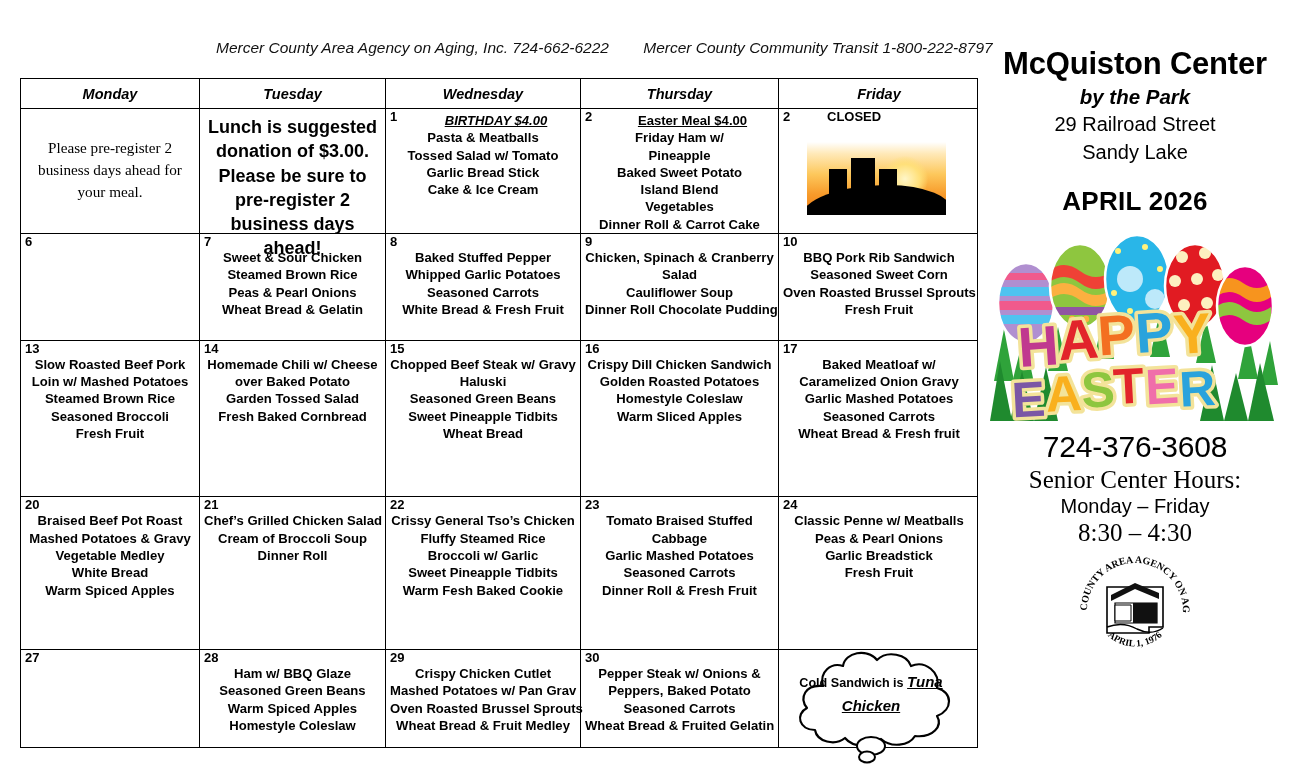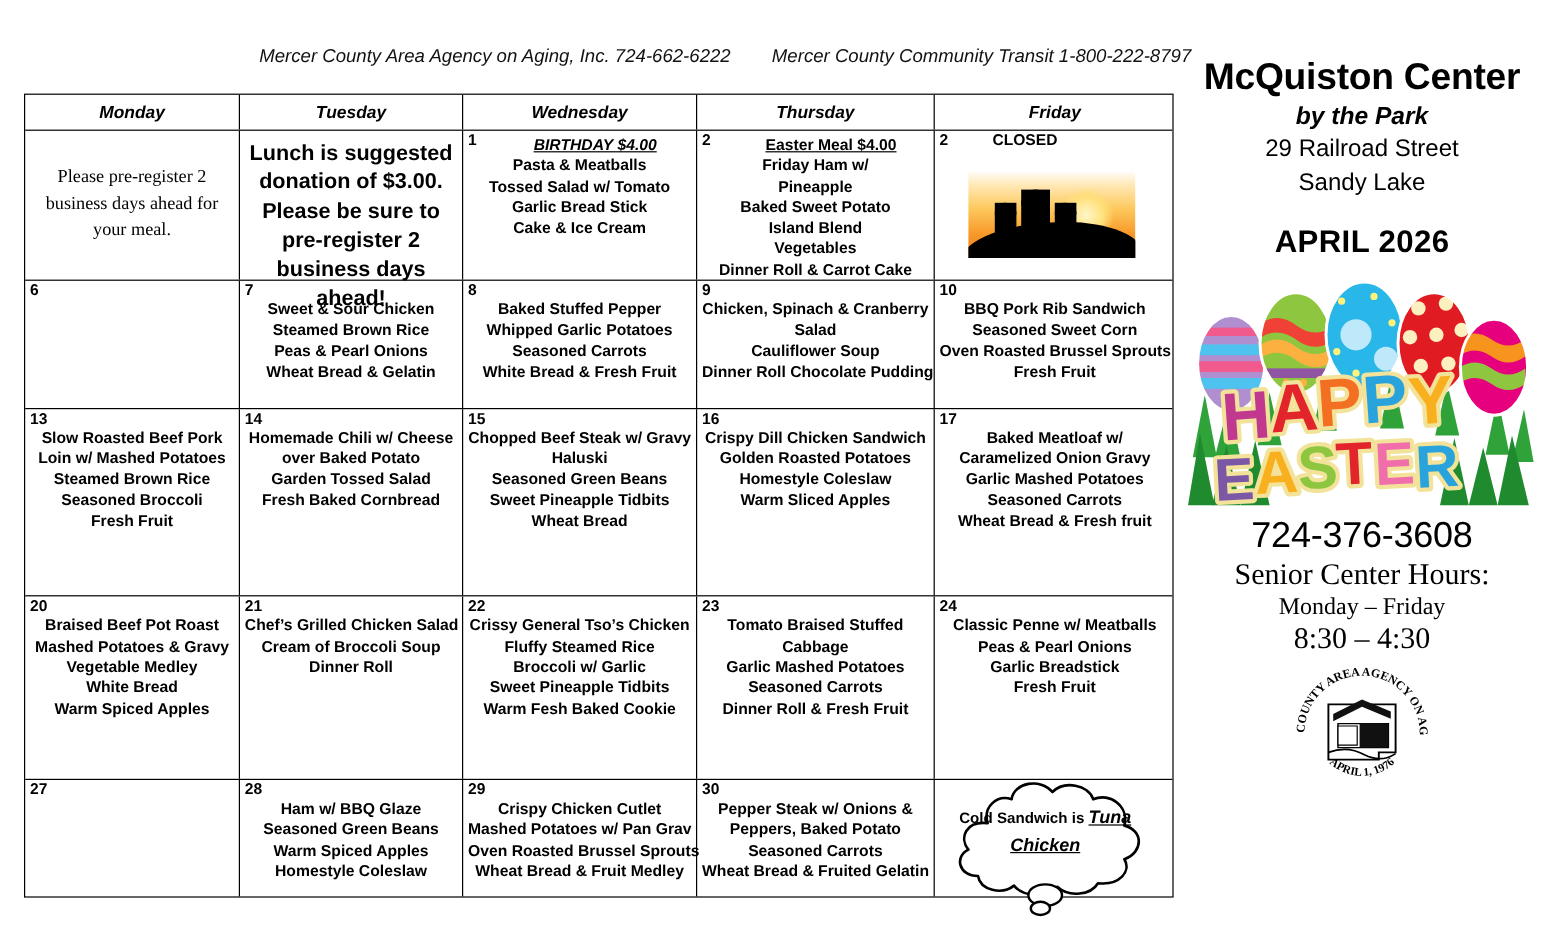"Monday – Friday" .hours-days { font-family: Liberation Serif, serif -> Liberation Sans, sans-serif }
